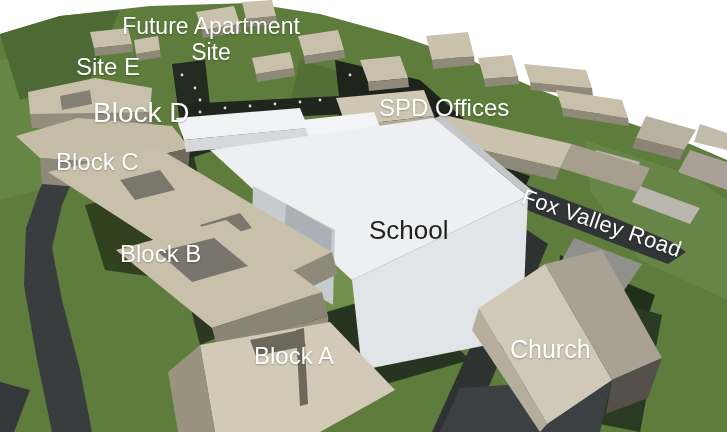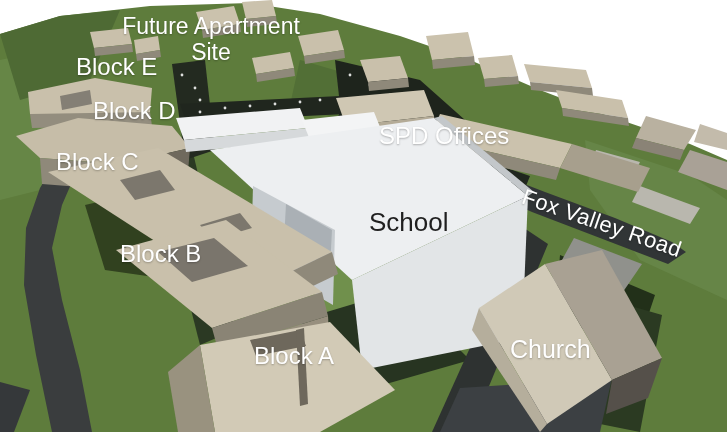"Block E" div.lbl { text: Block -> Site }
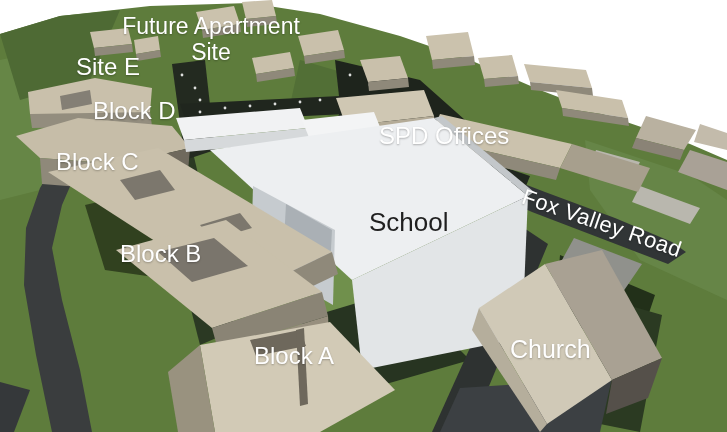"Block D" .lbl-block-d { font-size: 24px -> 28px }
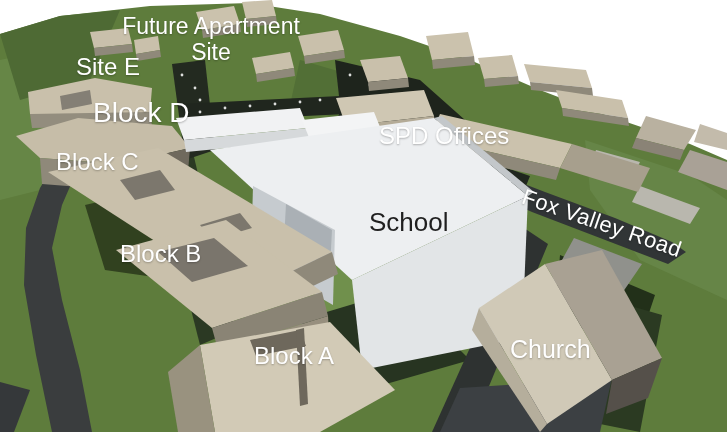"SPD Offices" .lbl-spd { top: 122px -> 94px }
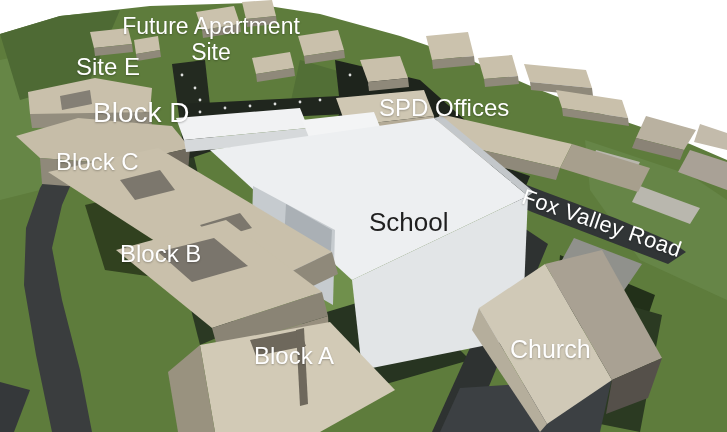"School" .lbl-school { top: 208px -> 216px }
